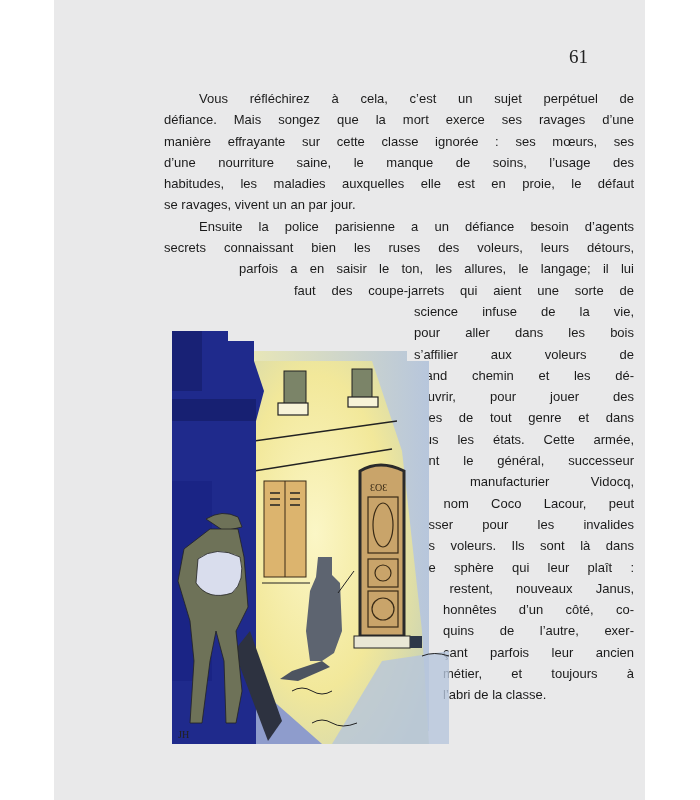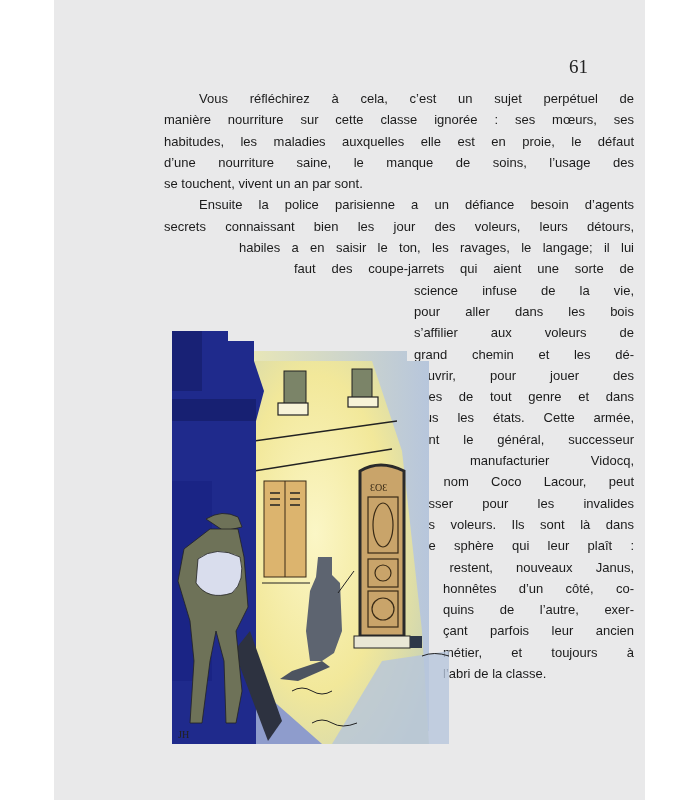"61" .folio { top: 56px -> 46px }
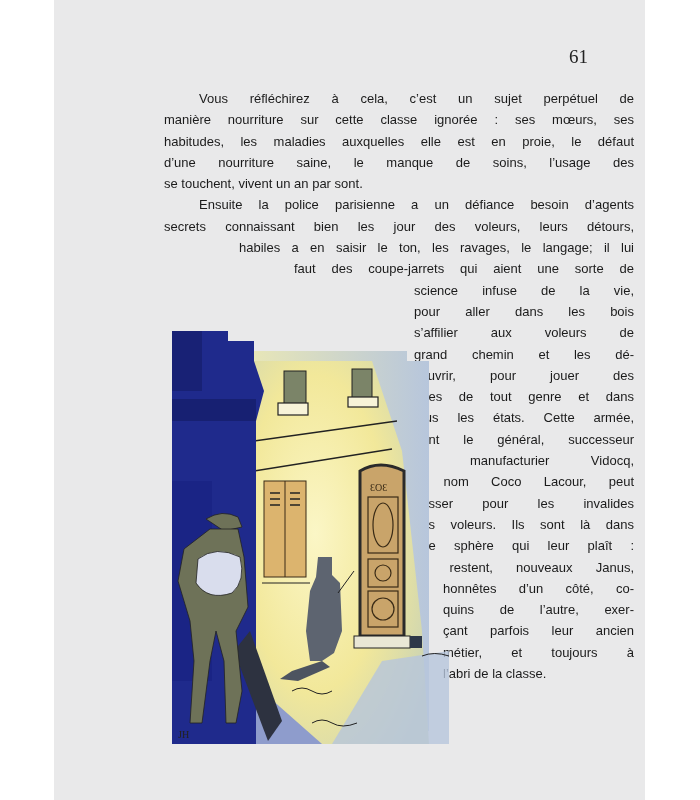"défiance. Mais songez que la" span.line { html: none -> <span>défiance. Mais songez que la mort exerce ses ravages d’une</span> }
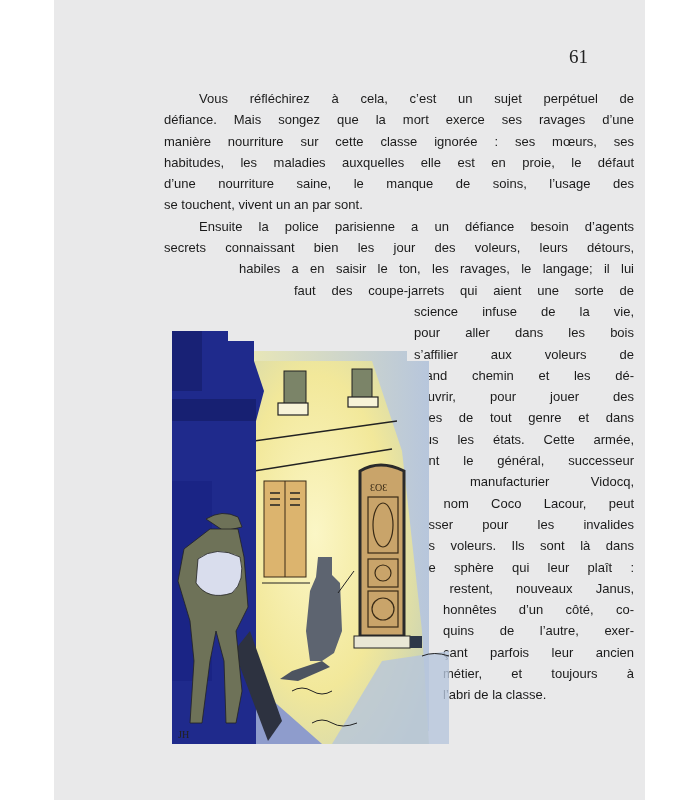"manière nourriture sur cette classe" span.line { text: nourriture -> effrayante }
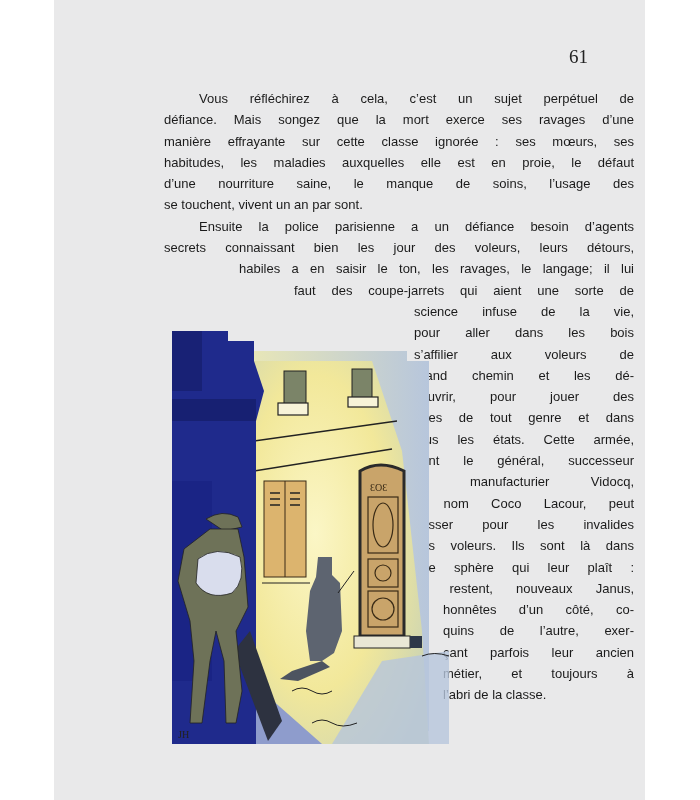"habitudes, les maladies auxquelles elle" span.line { order: before "d’une nourriture saine, le manque" -> after "d’une nourriture saine, le manque" }
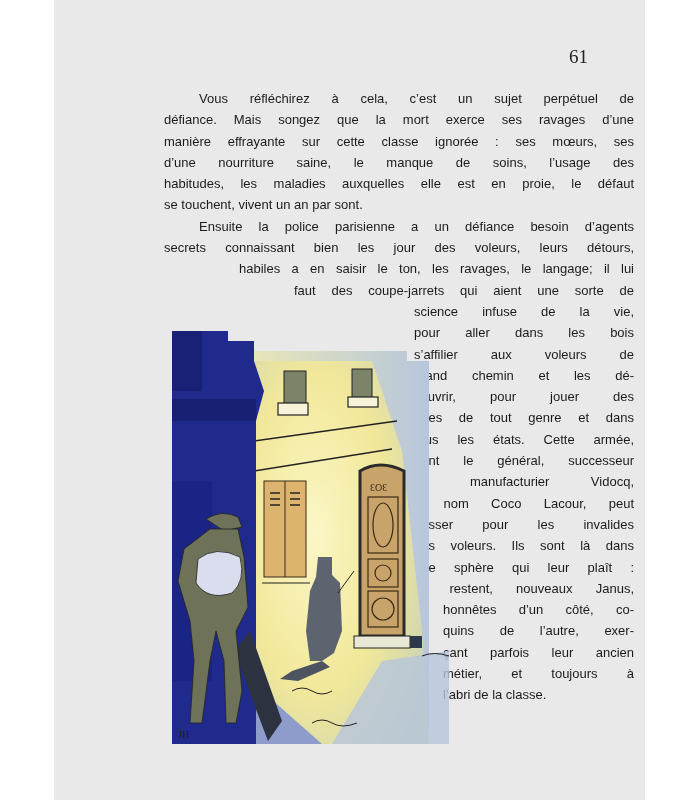"se touchent, vivent un an" span.line { text: touchent, vivent un an par sont -> ravages, vivent un an par jour }
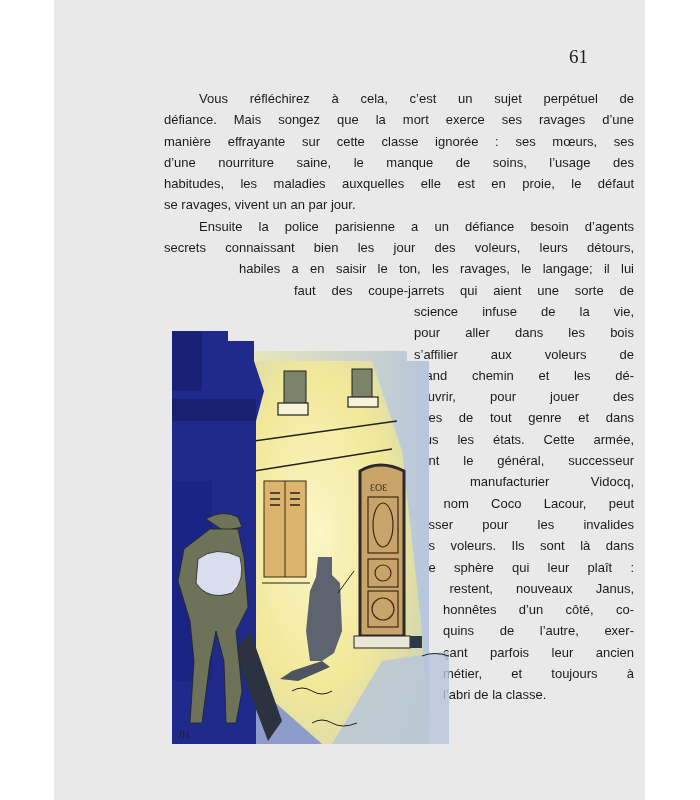"secrets connaissant bien les jour" span.line { text: jour -> ruses }
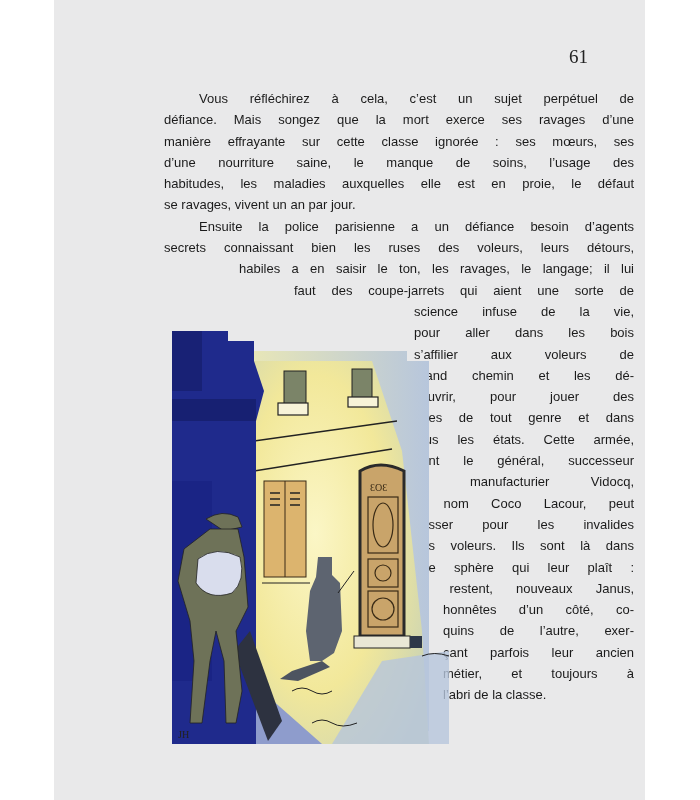"habiles a en saisir le" span.line { text: habiles a en saisir le ton, les ravages -> parfois a en saisir le ton, les allures }
